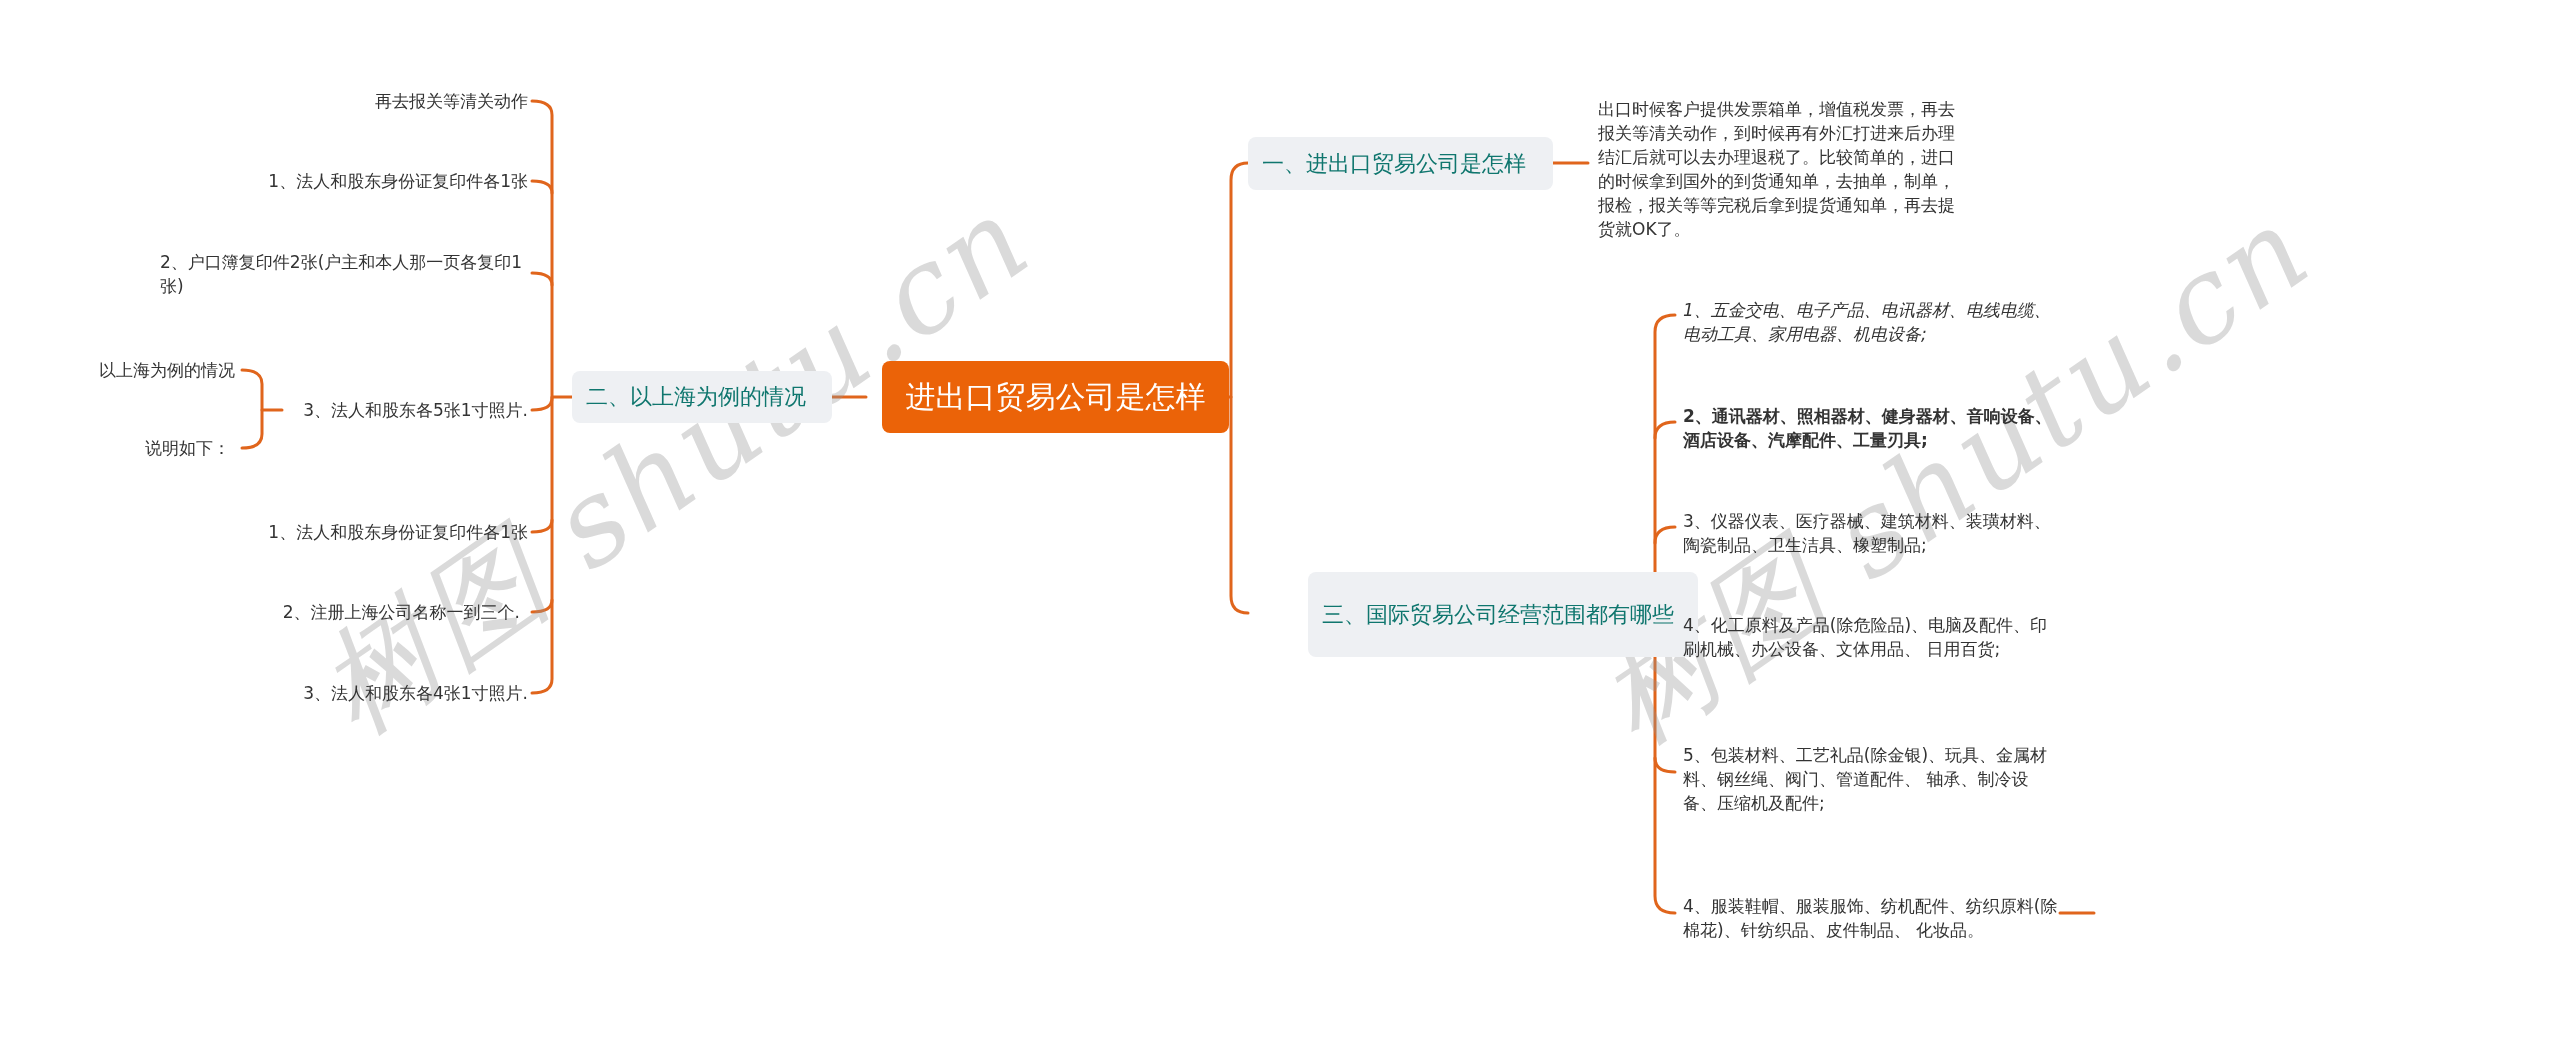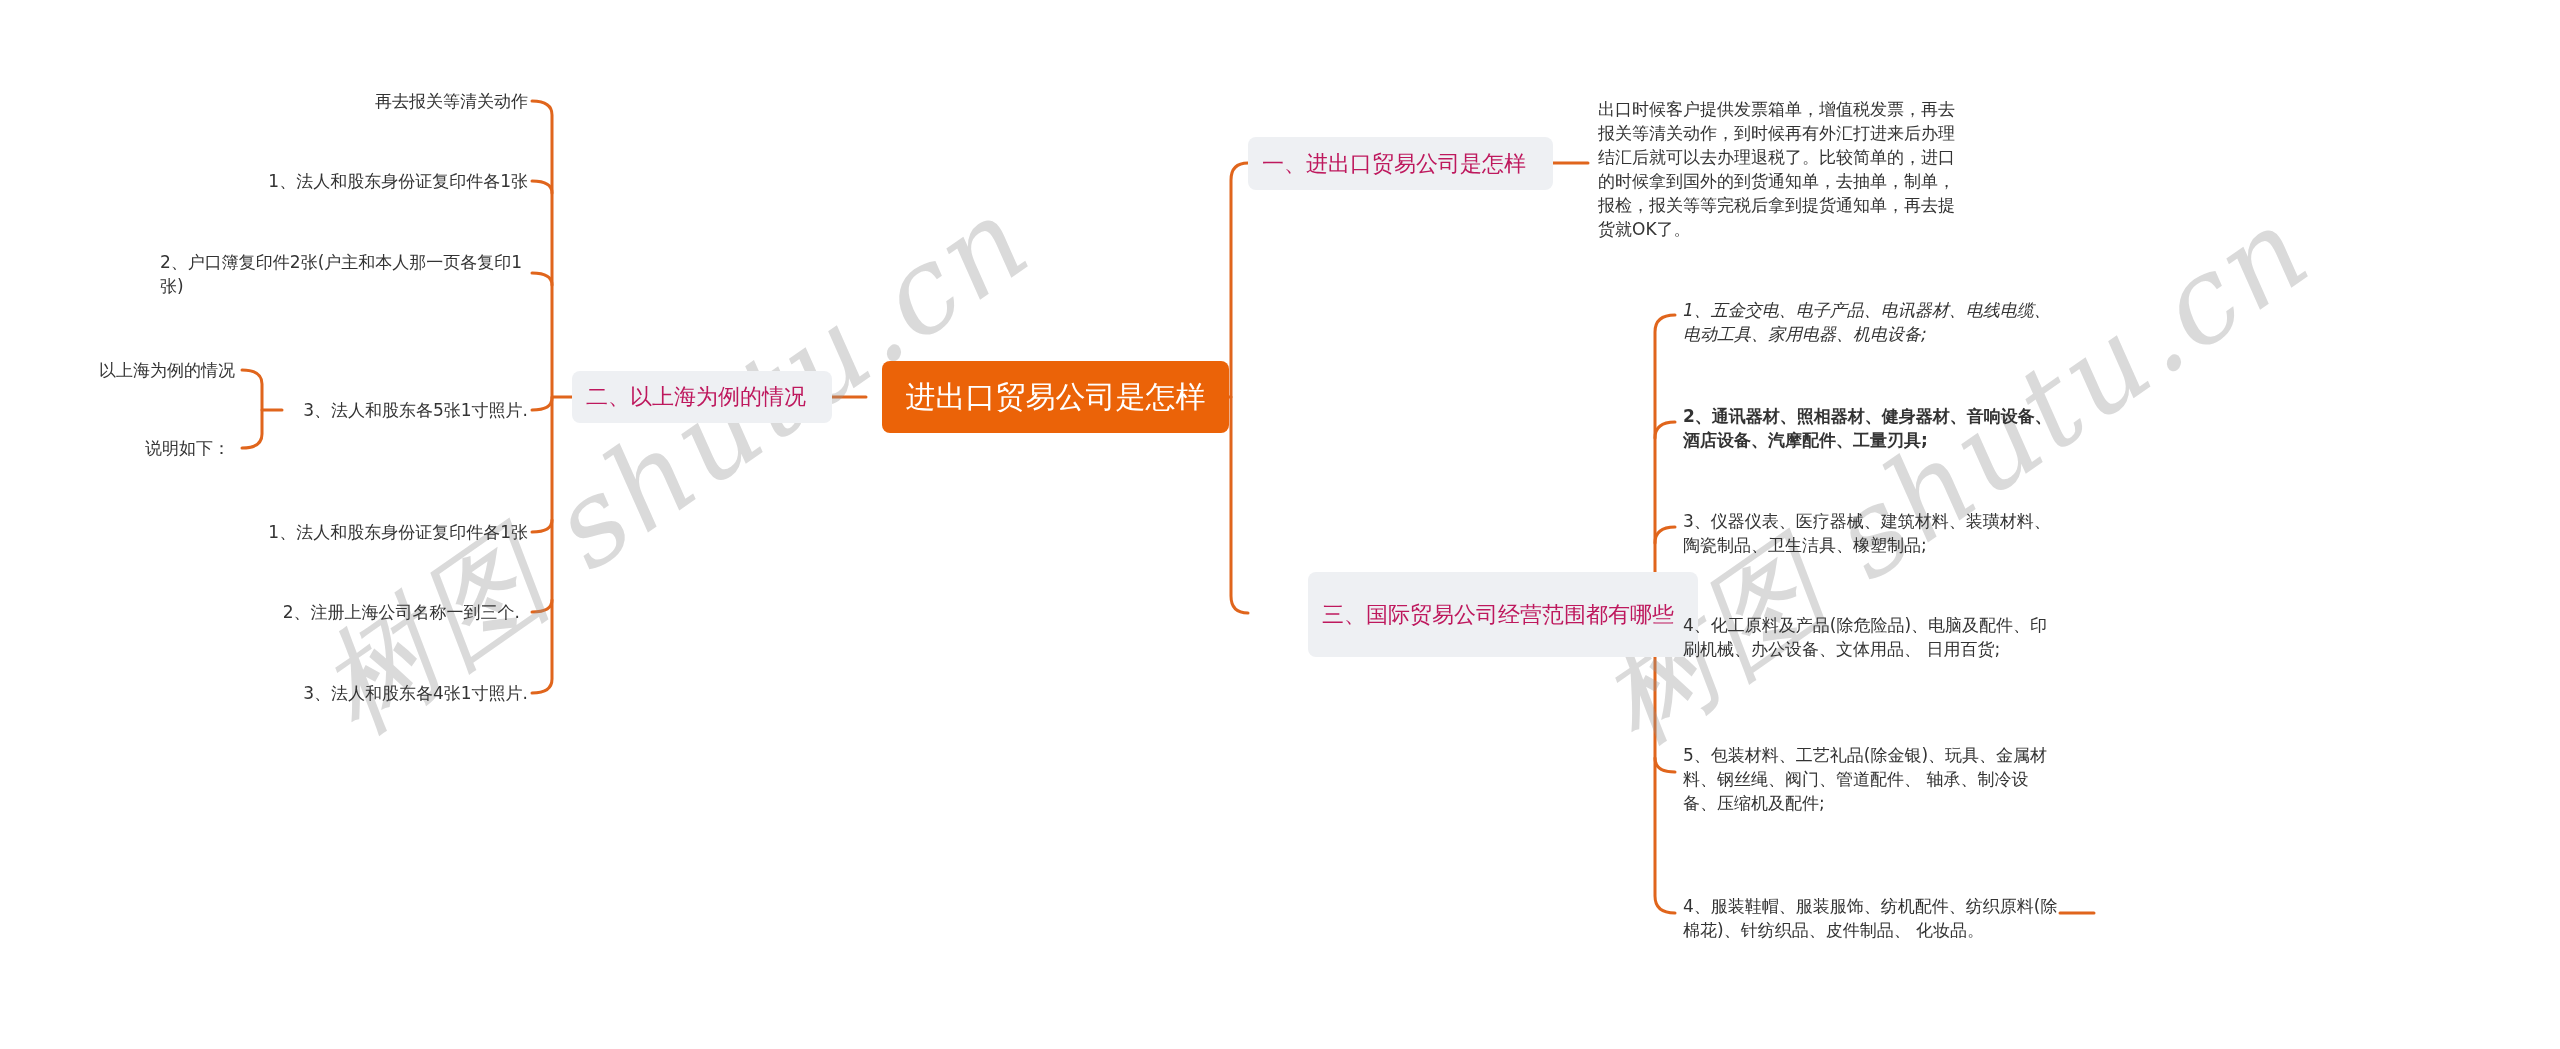"一、进出口贸易公司是怎样" .node.branch { color: #be185d -> #0f766e }
